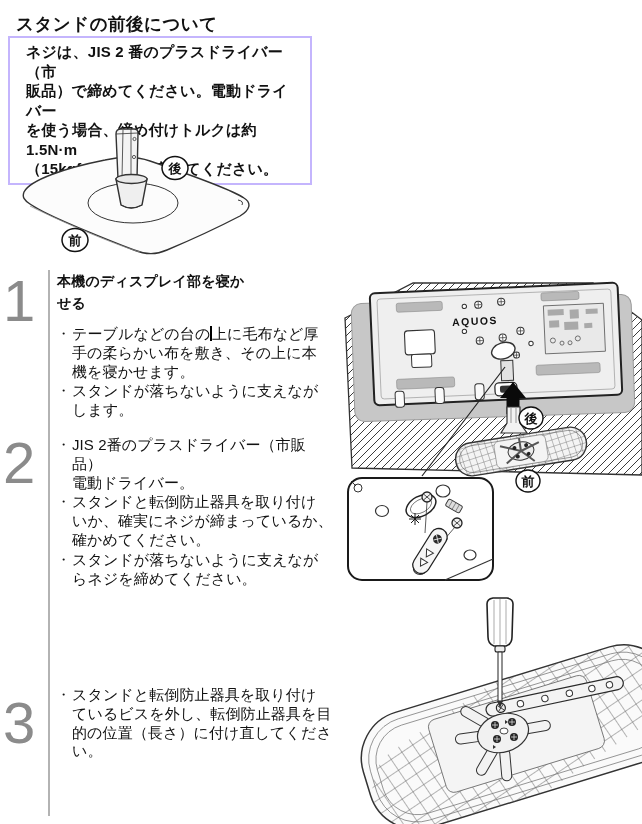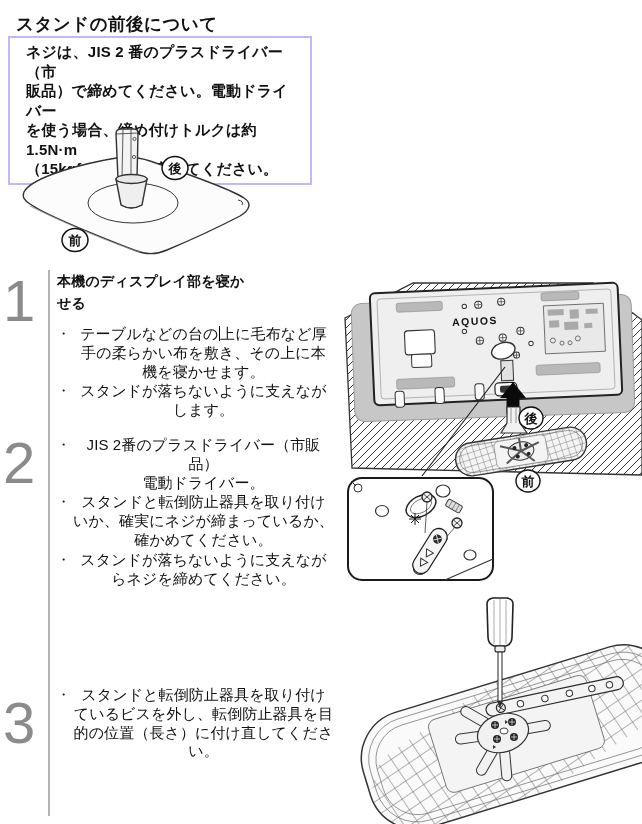"テーブルなどの台の上に毛布など厚" .bullet p { text-align: center -> none }
